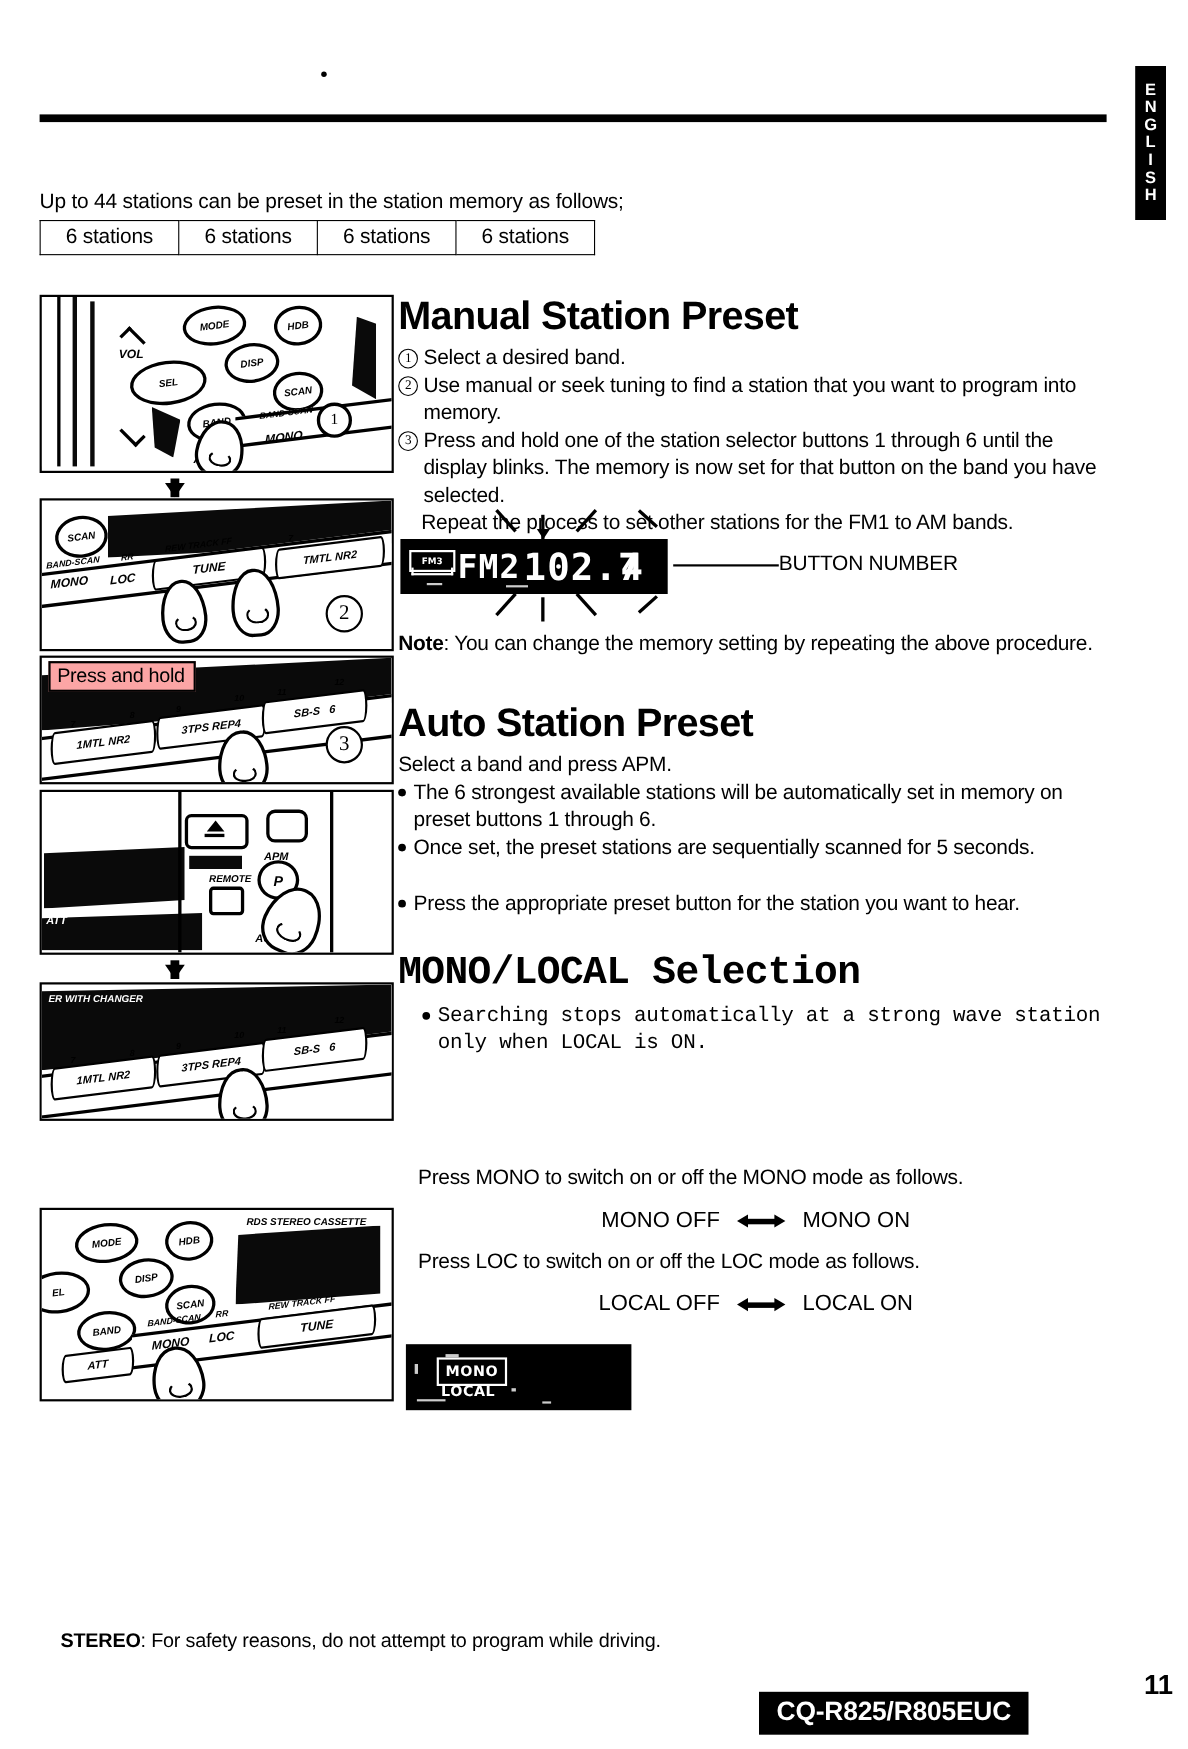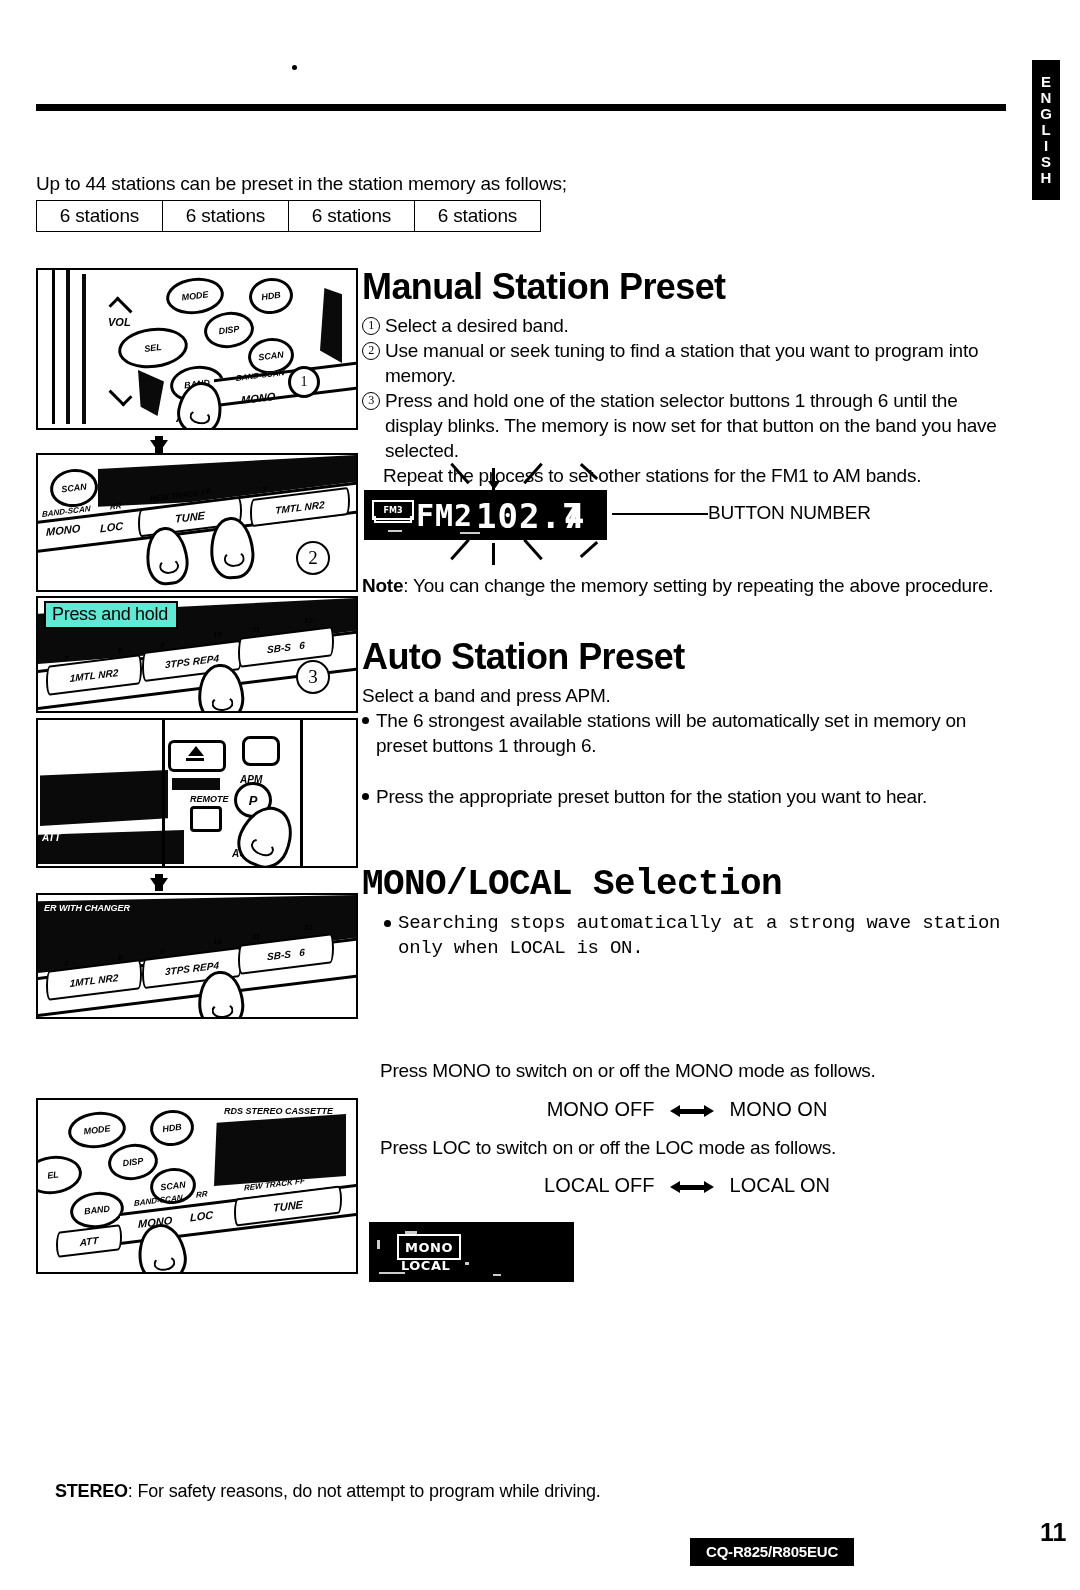"Press and hold" .press-hold { background: #5eead4 -> #fca5a5 }
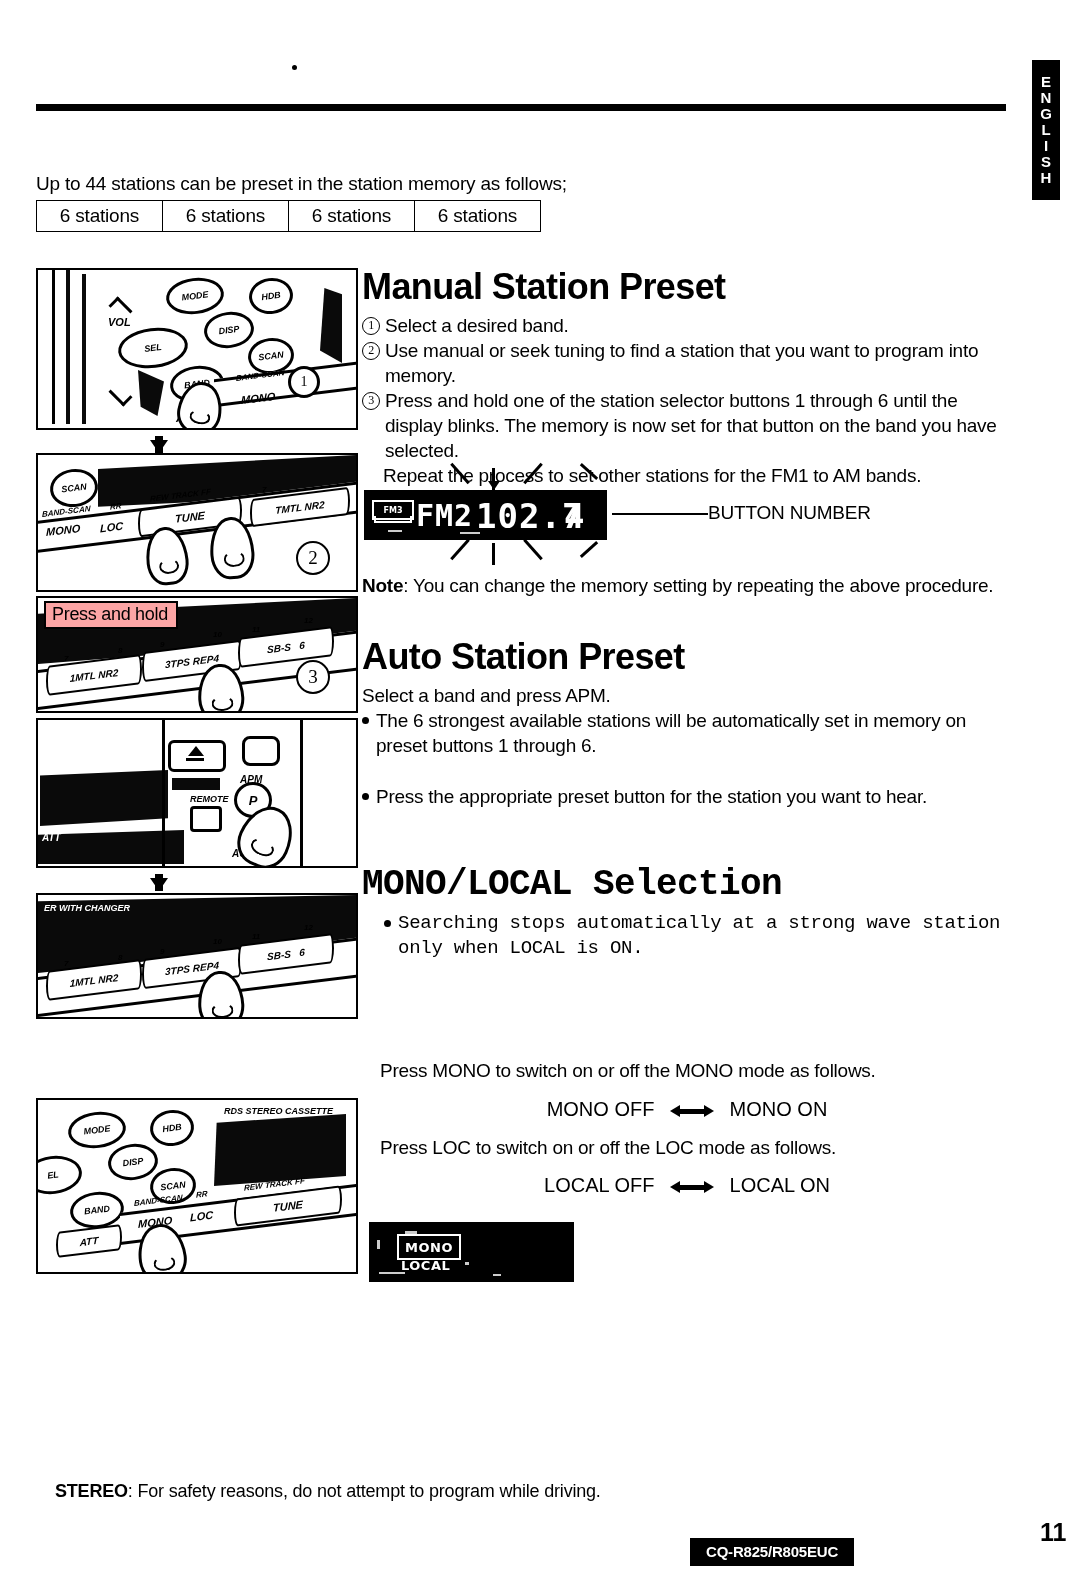"Once set, the preset stations" div.bul-item { html: none -> <div> <span></span> <span>Once set, the preset stations are sequentially scanned for 5 seconds.</span> </div> }
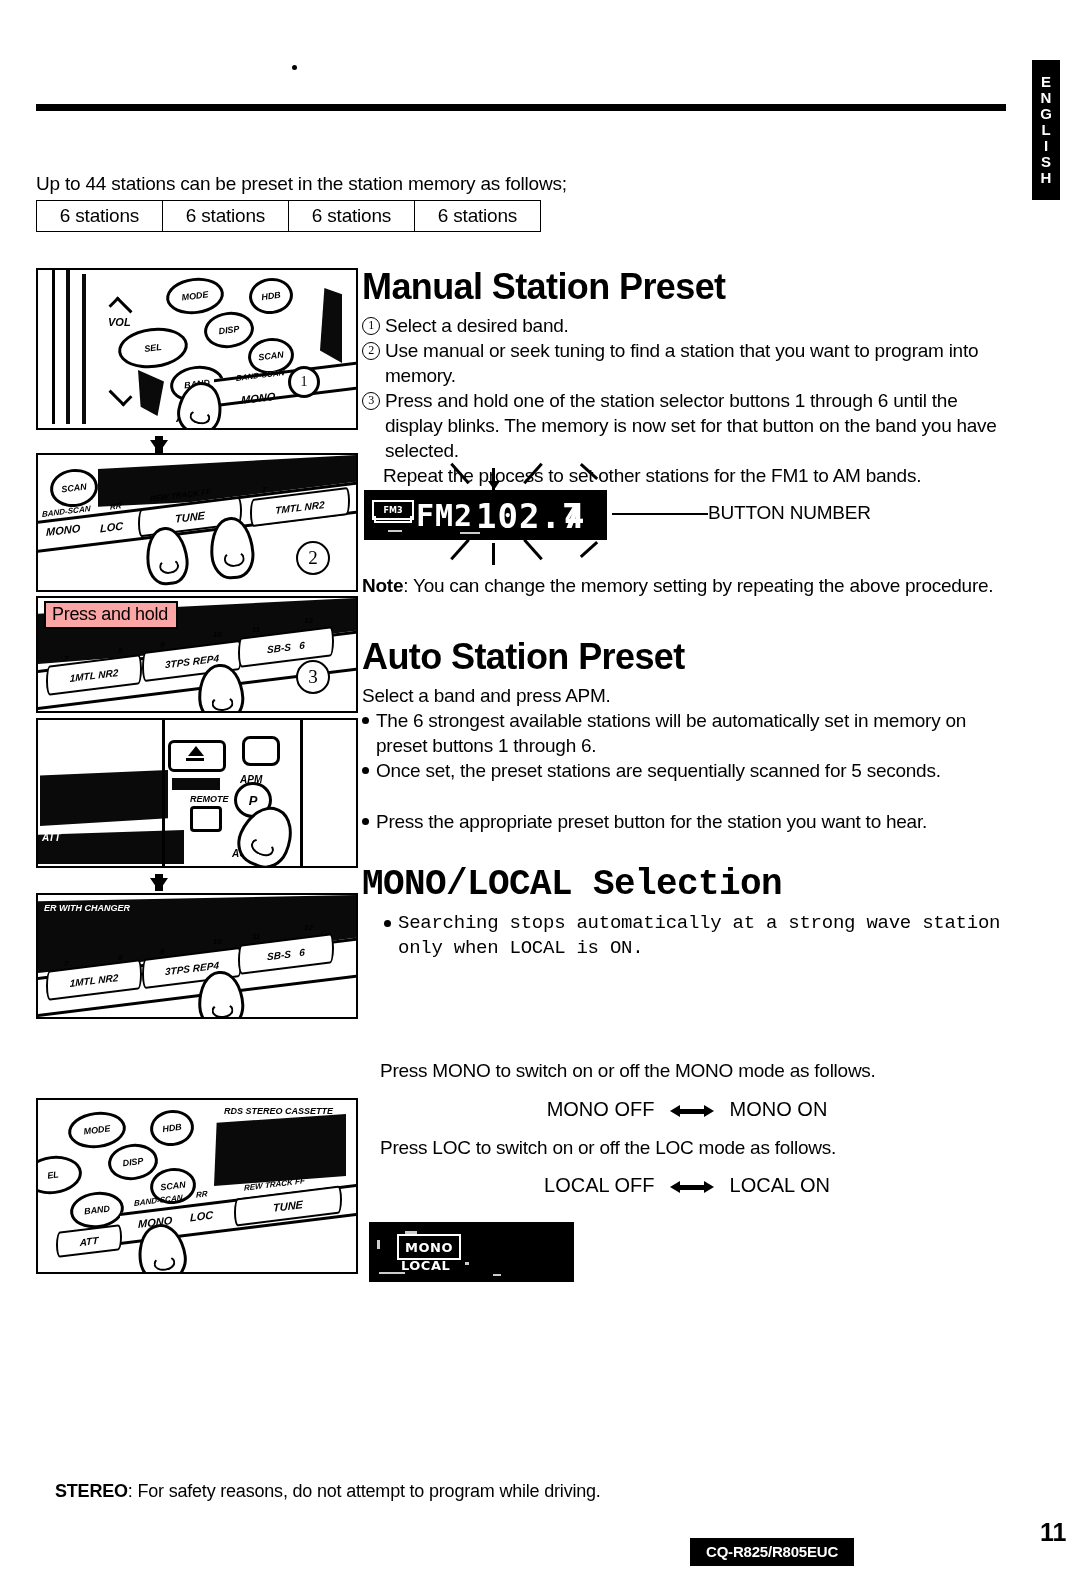"CQ-R825/R805EUC" .model-badge { font-size: 15px -> 24px }
